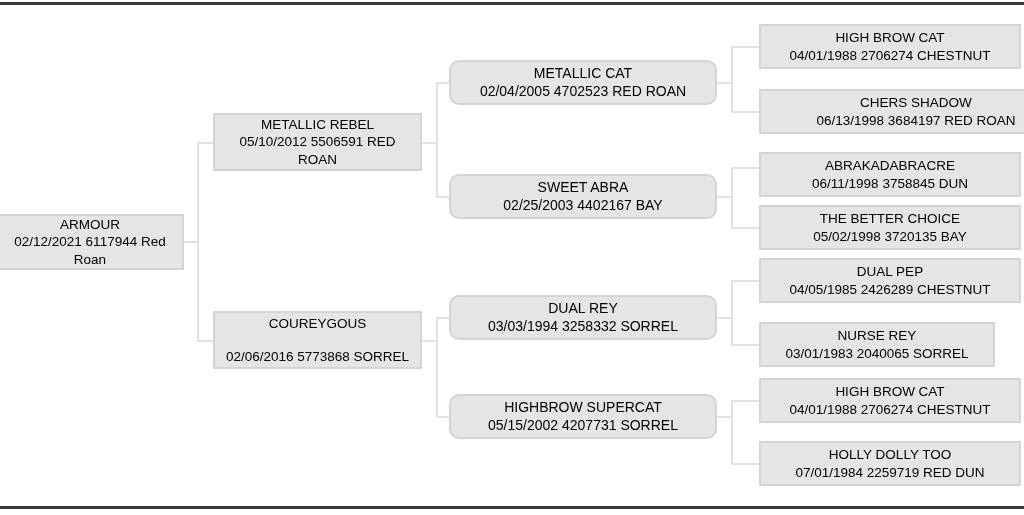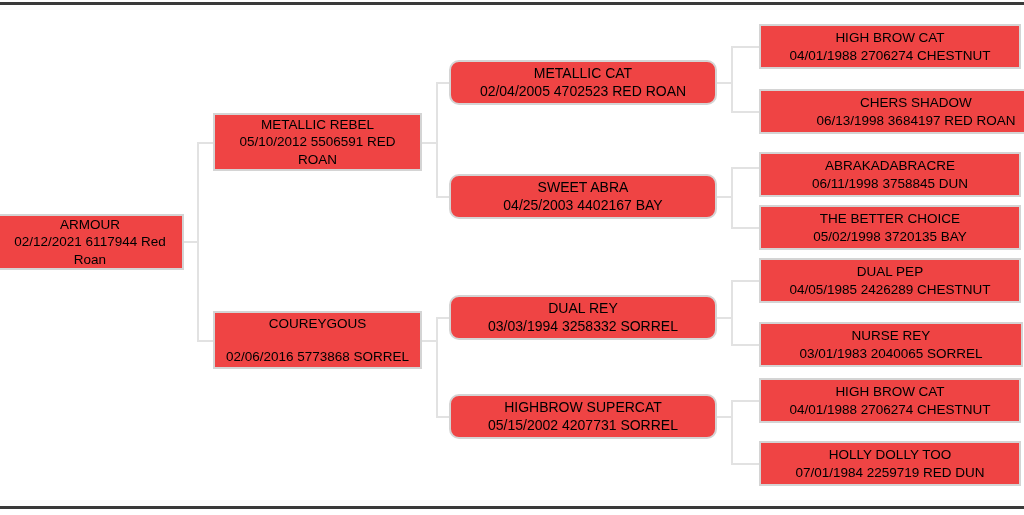"HIGH BROW CAT" .node { background: #ef4444 -> #e5e5e5 }
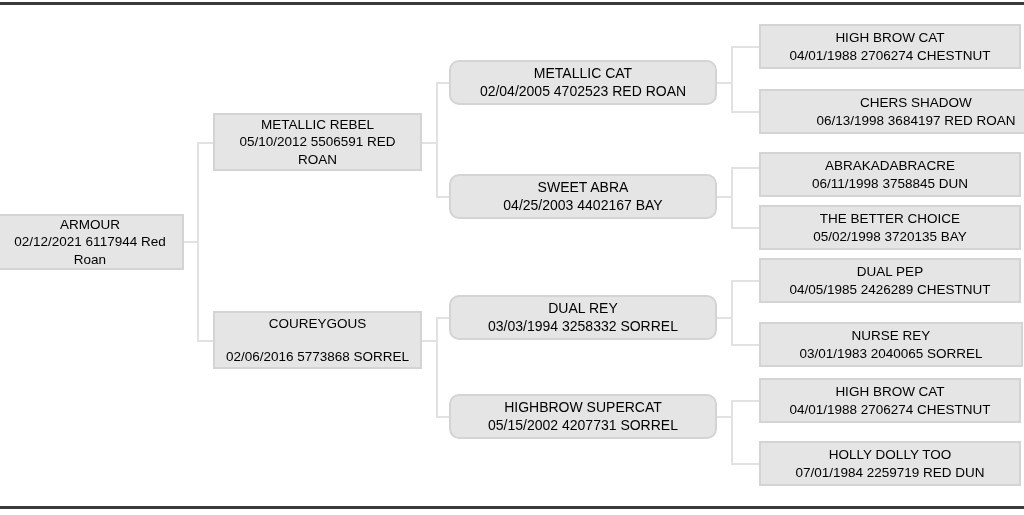"04/25/2003 4402167 BAY" span.dt { text: 04/25/2003 -> 02/25/2003 }
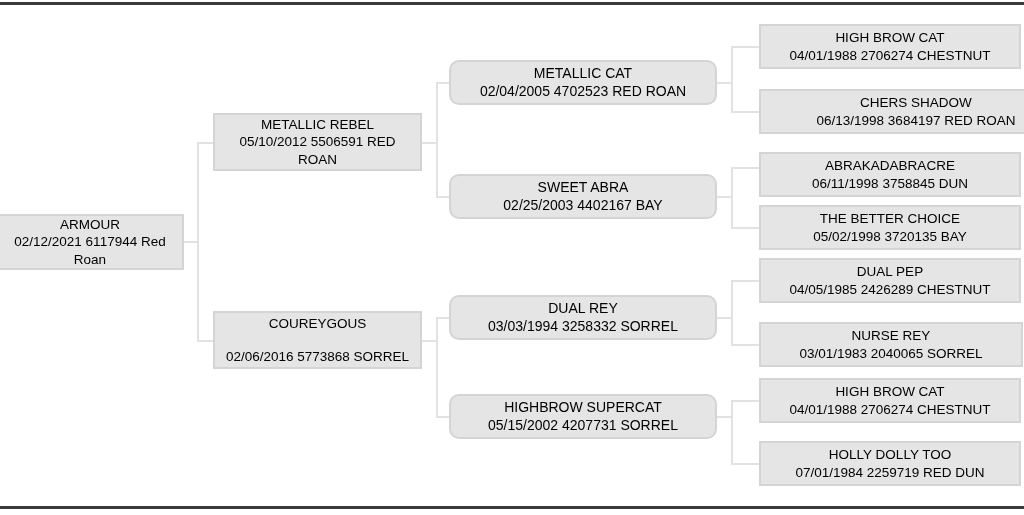"NURSE REY" div.node { width: 264px -> 236px }
